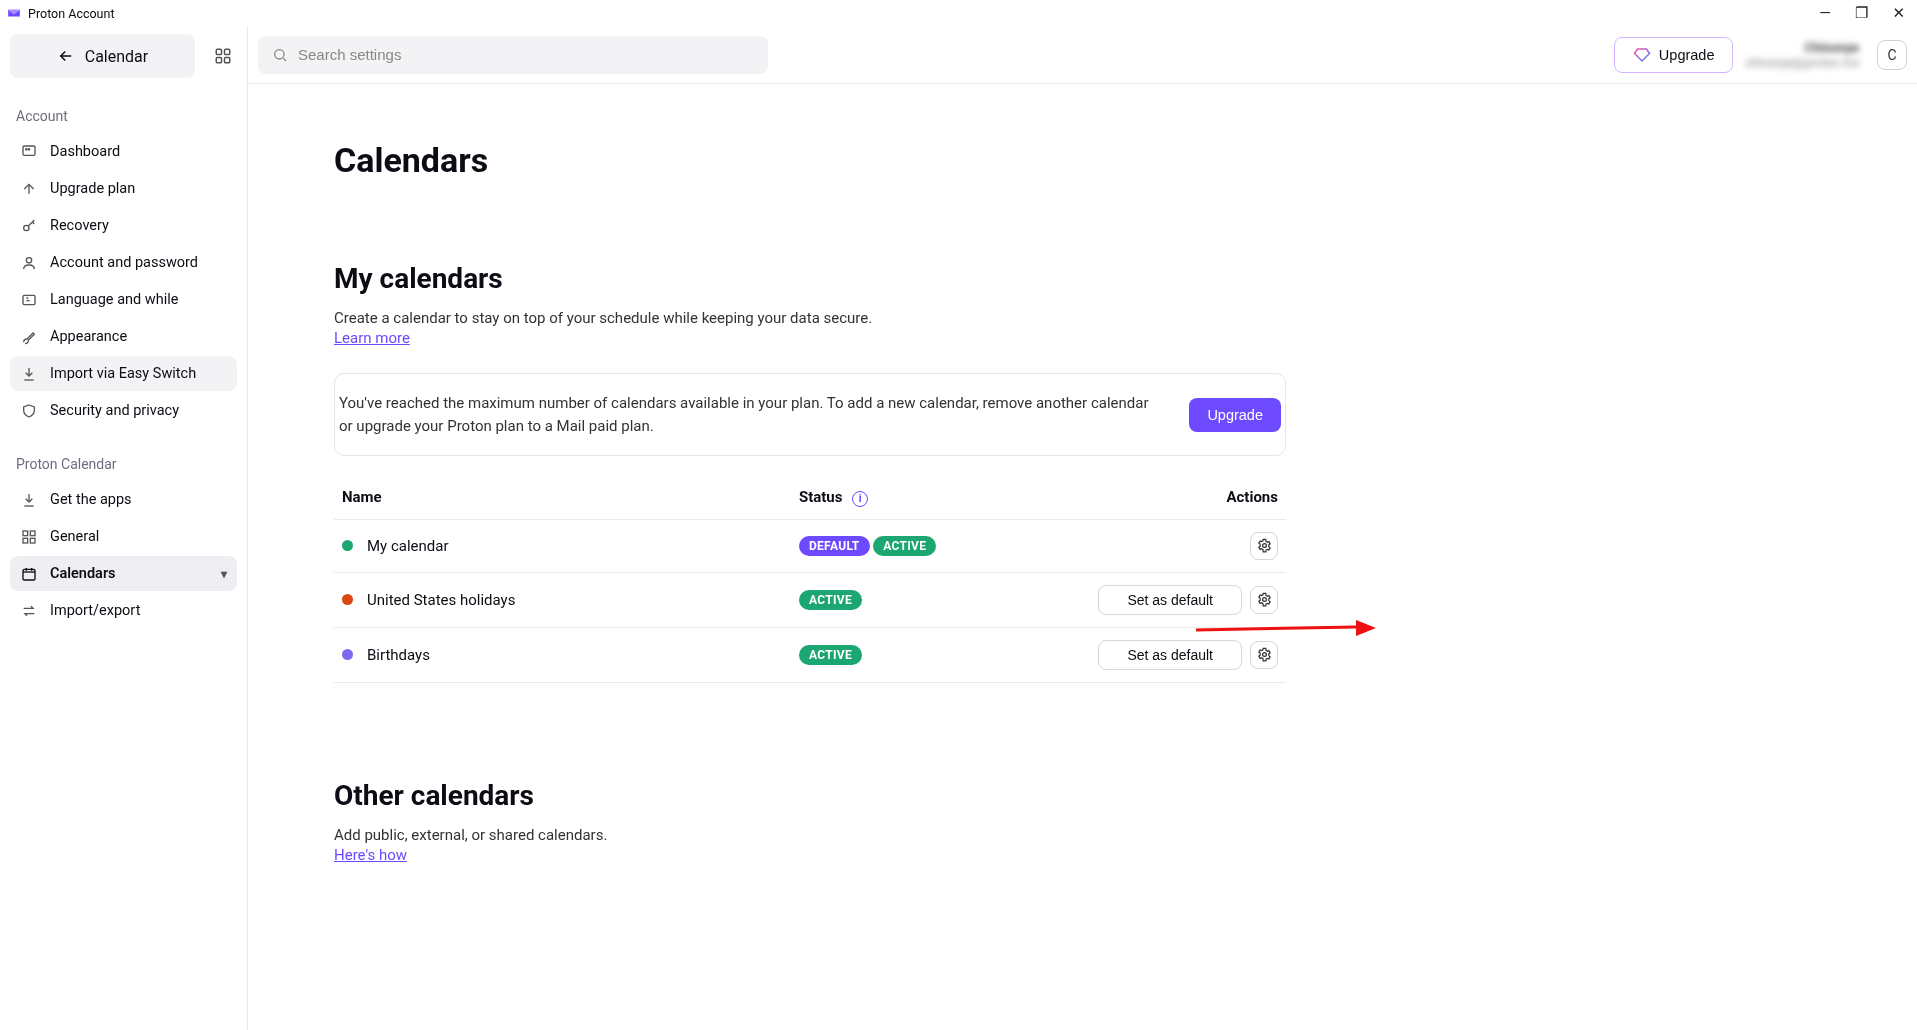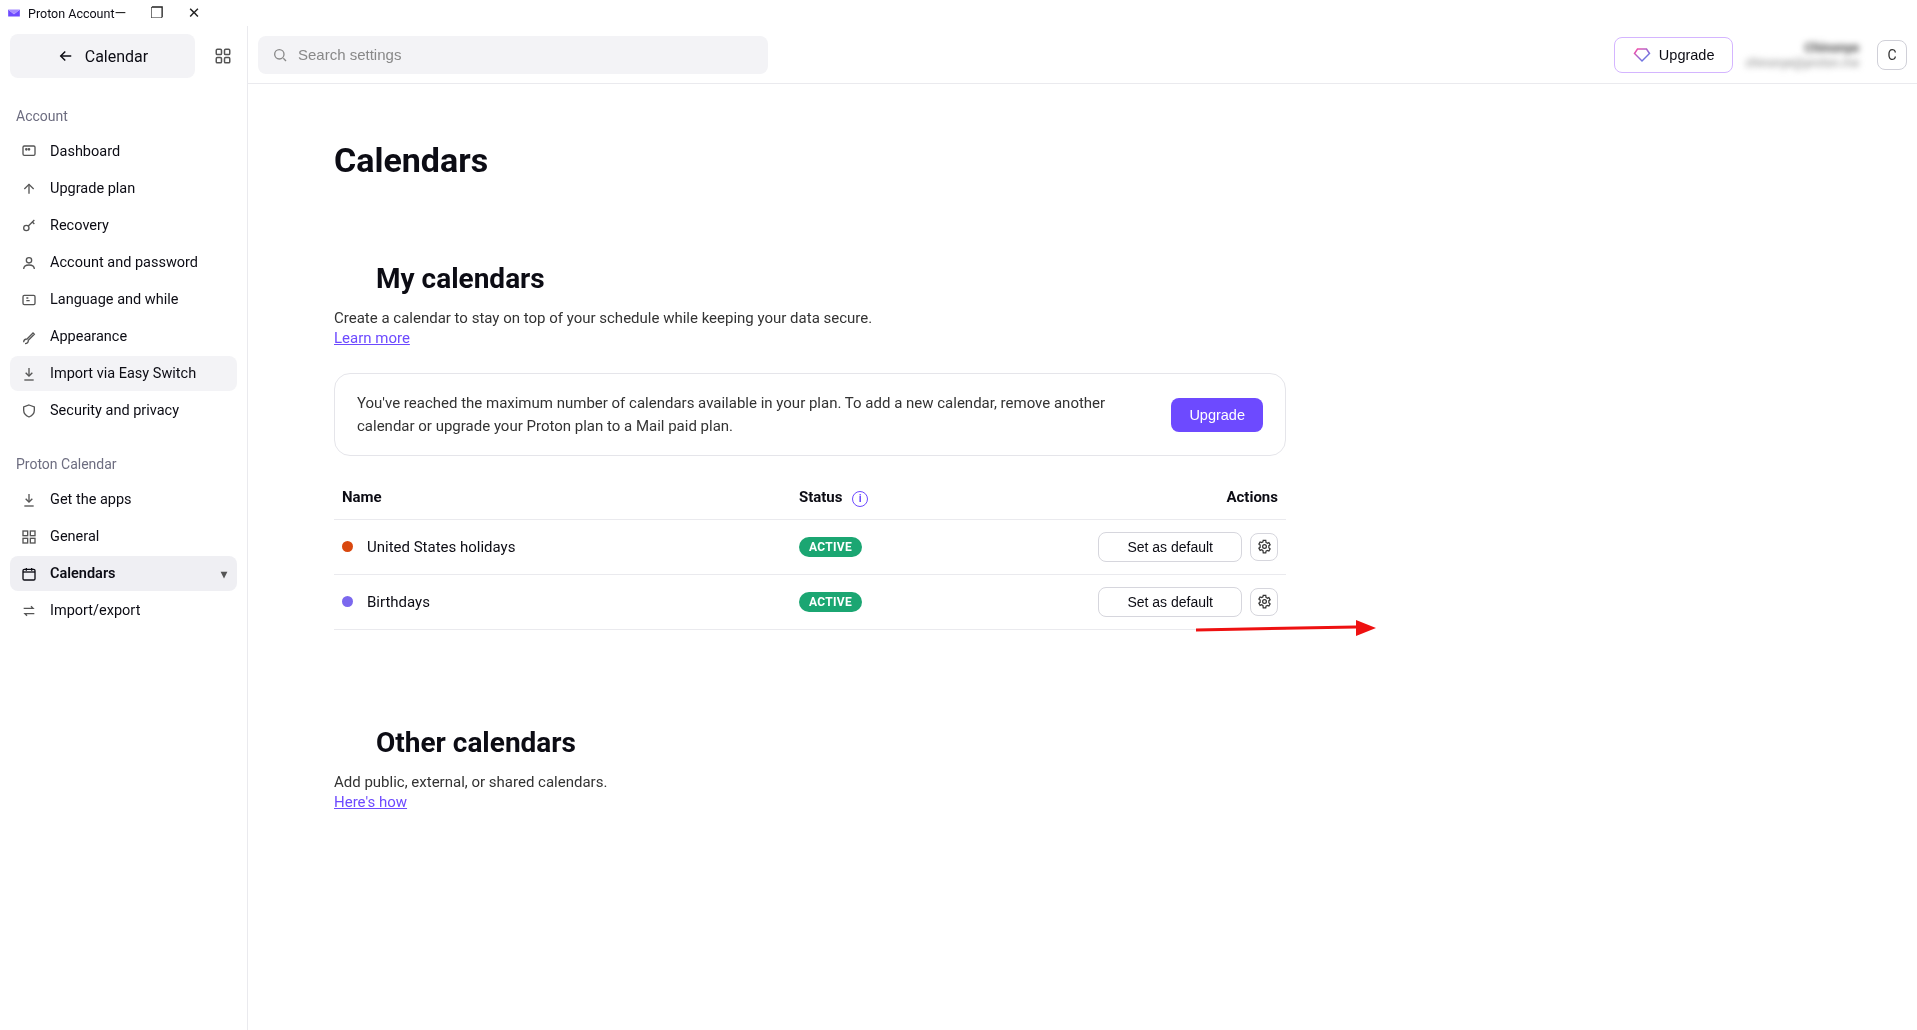"Proton Account" .titlebar { justify-content: flex-start -> space-between }
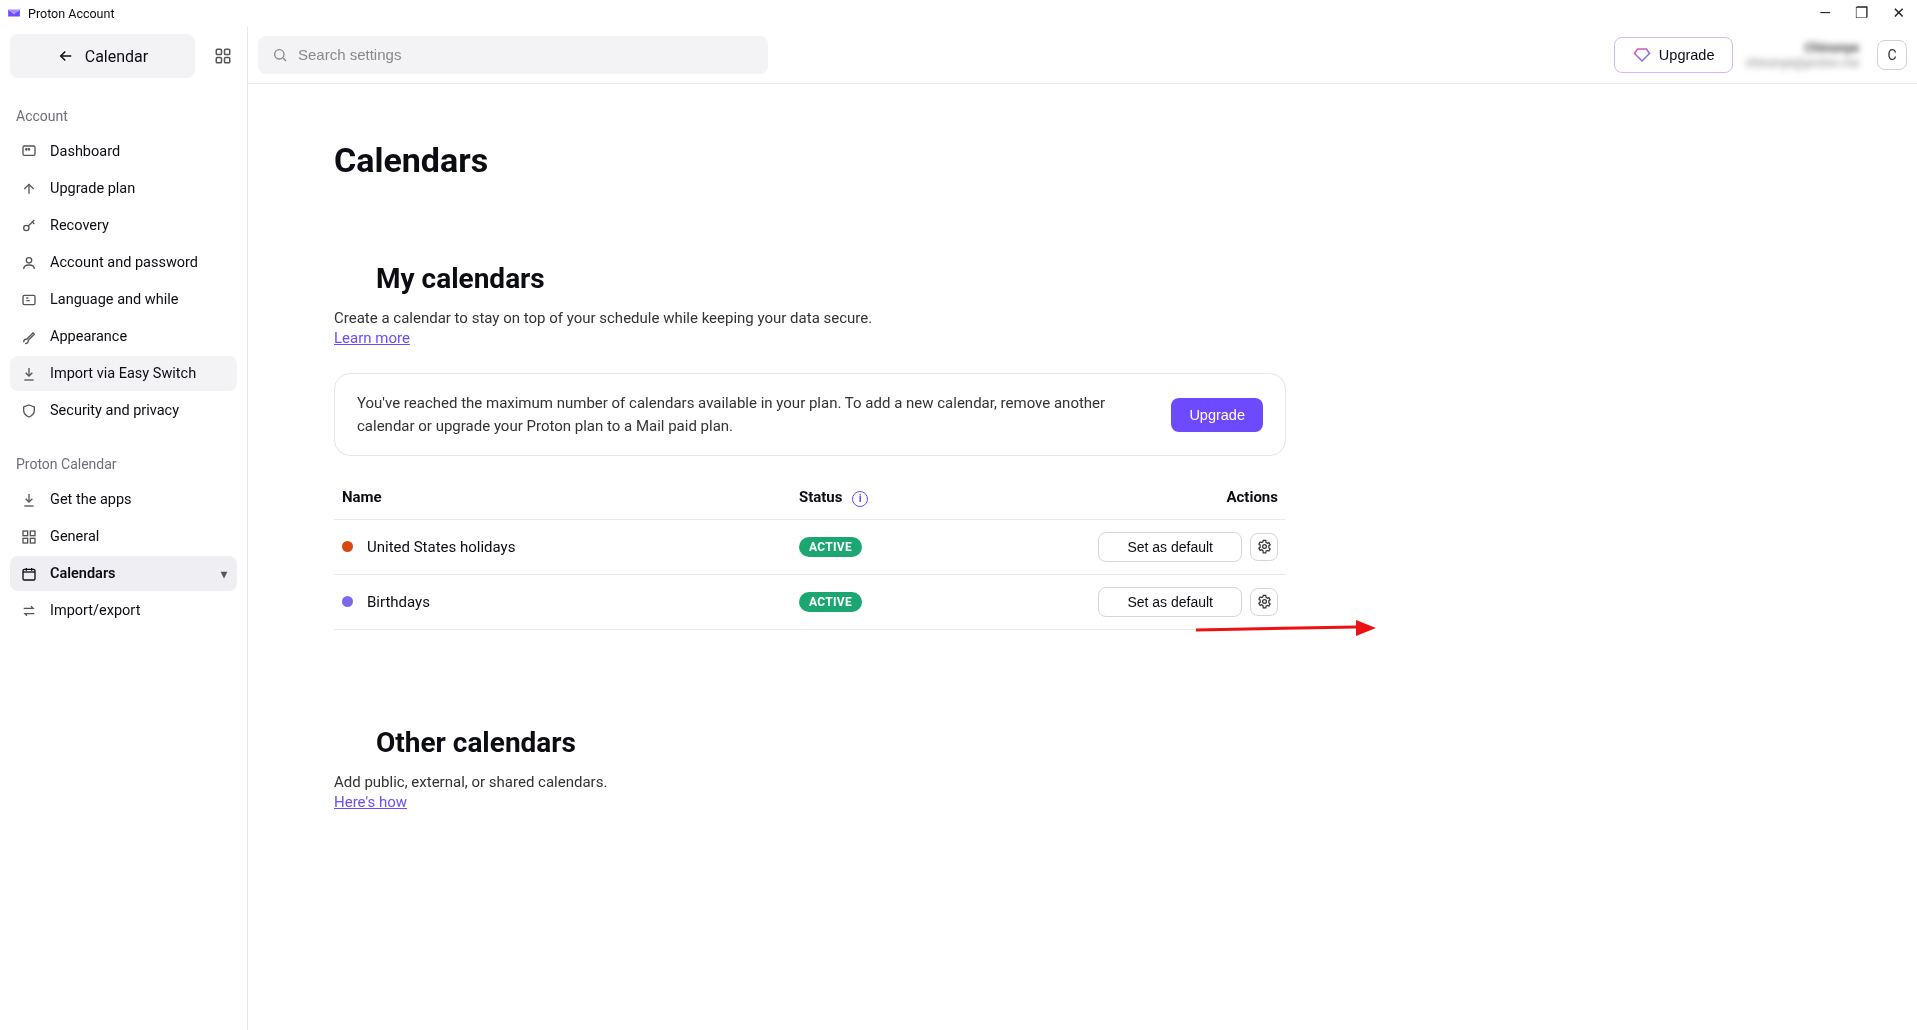"My calendars" h2.section-title { margin-left: 42px -> none }
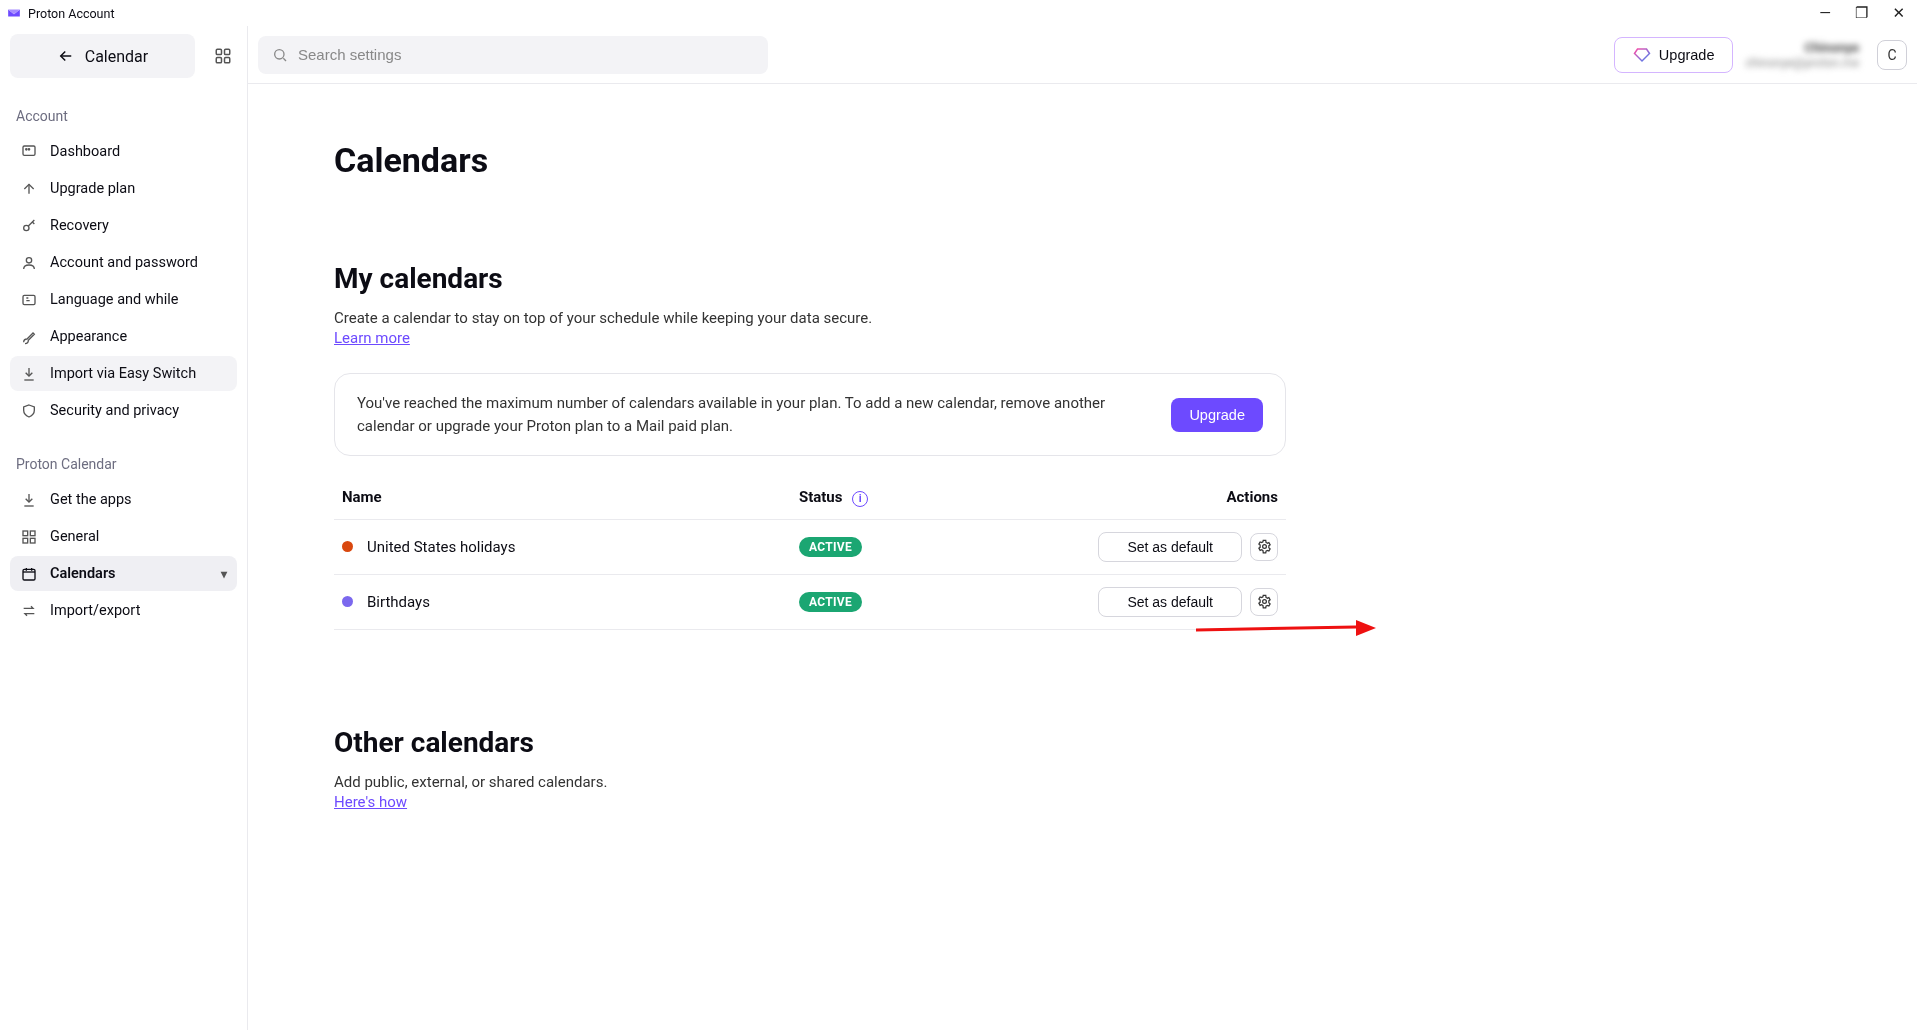"You've reached the maximum number" .notice { border-radius: 16px -> 10px; padding: 18px 22px -> 18px 4px }
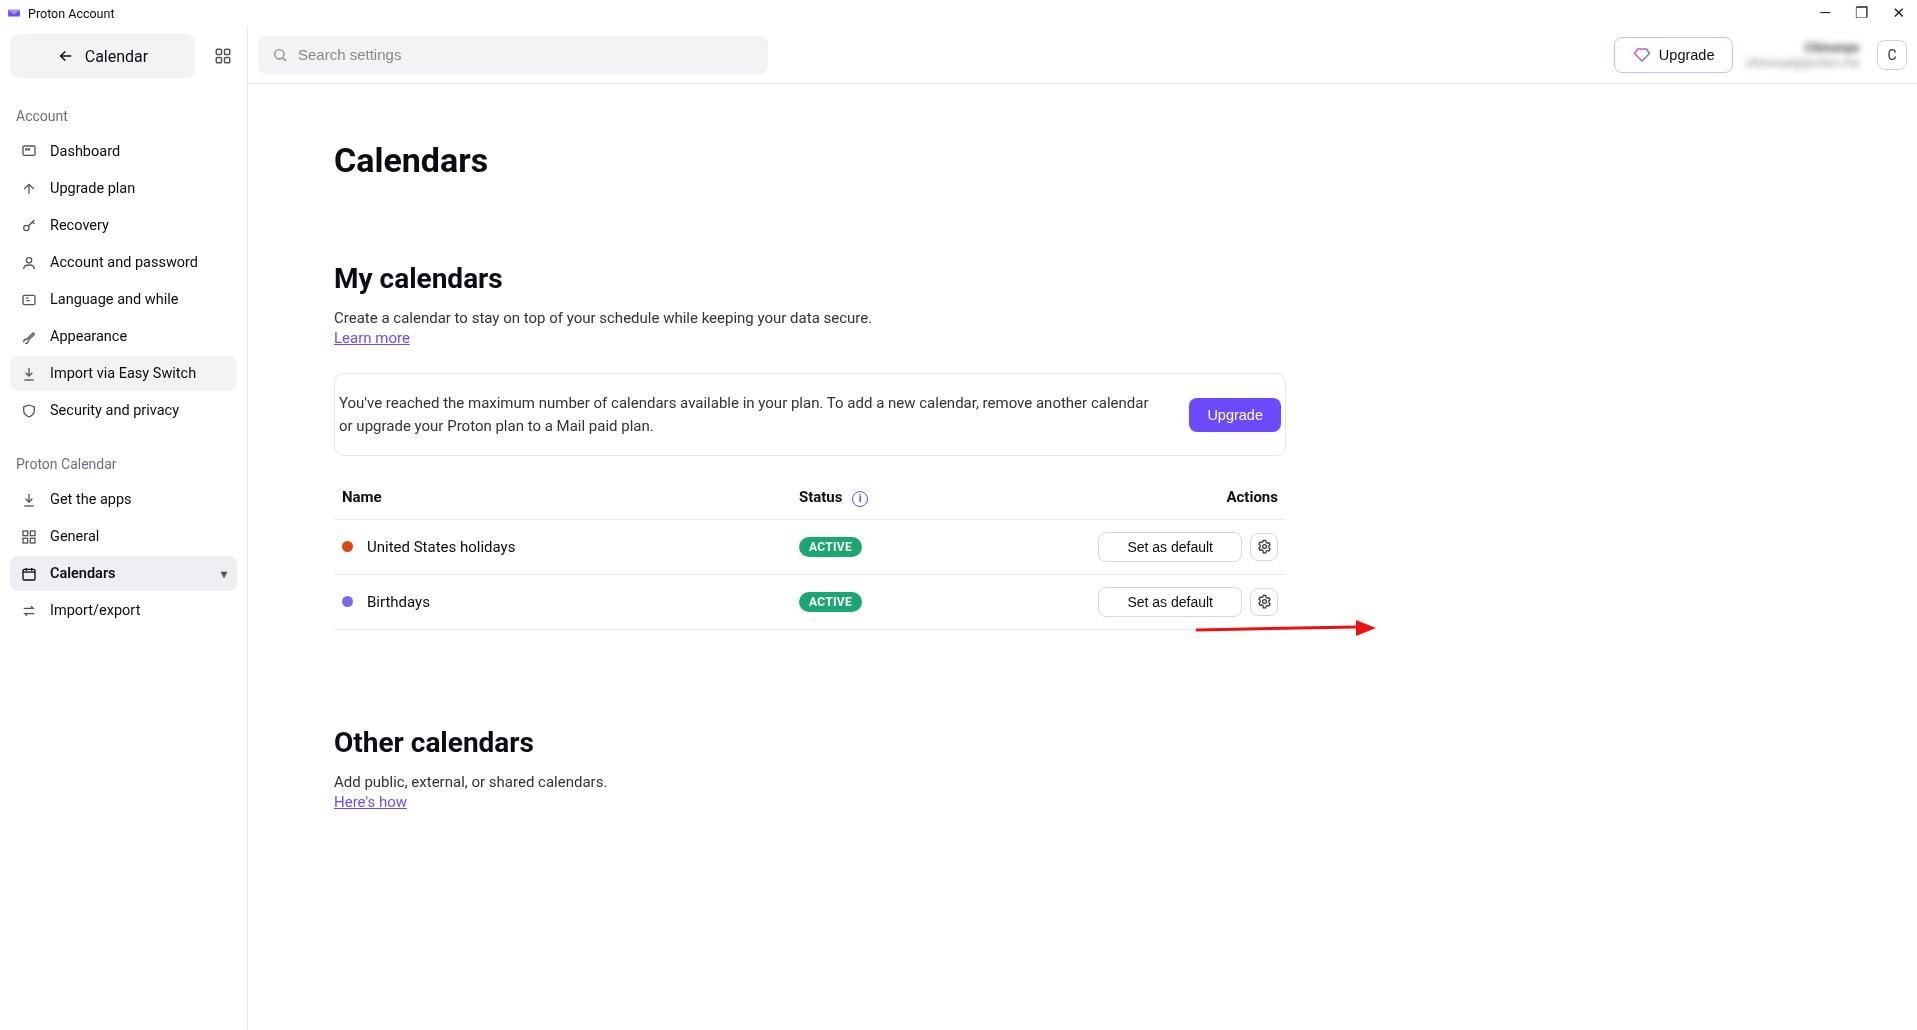"My calendar" tr { html: none -> <tr> <td><span></span><span>My calendar</span></td> <td><span>DEFAULT</span> <span>ACTIVE</span></td> <td> <div> <button> <span> <svg> <circle></circle> <path></path> </svg> </span> </button> </div> </td> </tr> }
